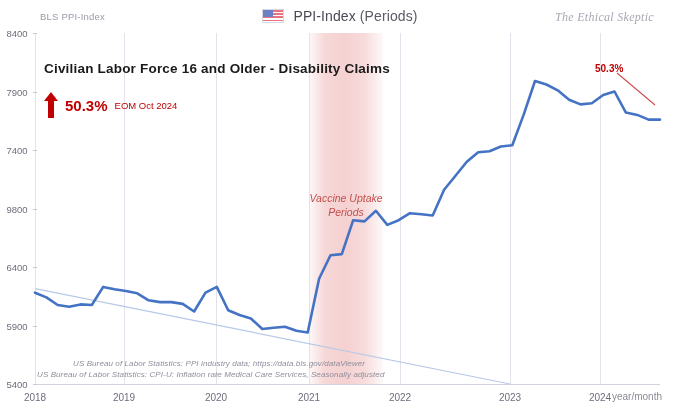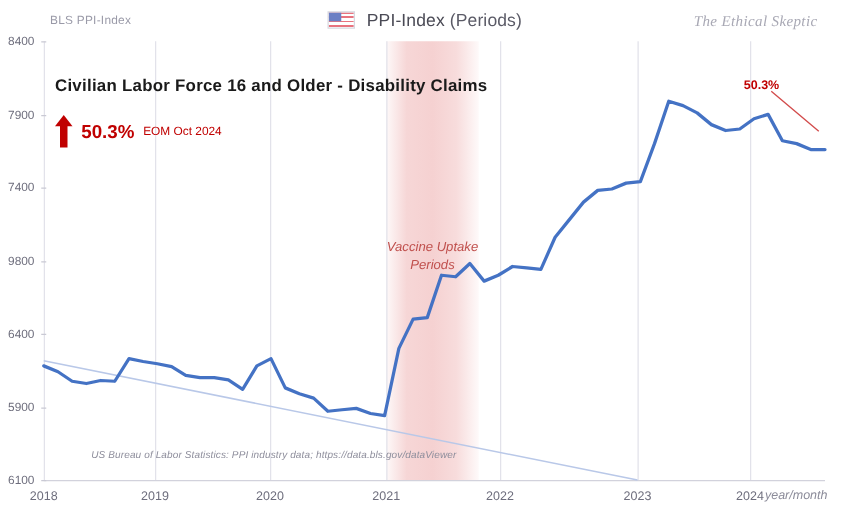"US Bureau of Labor Statistics: CPI-U:" div.foot { html: none -> <div>US Bureau of Labor Statistics: CPI-U: Inflation rate Medical Care Services, Seasonally adjusted</div> }
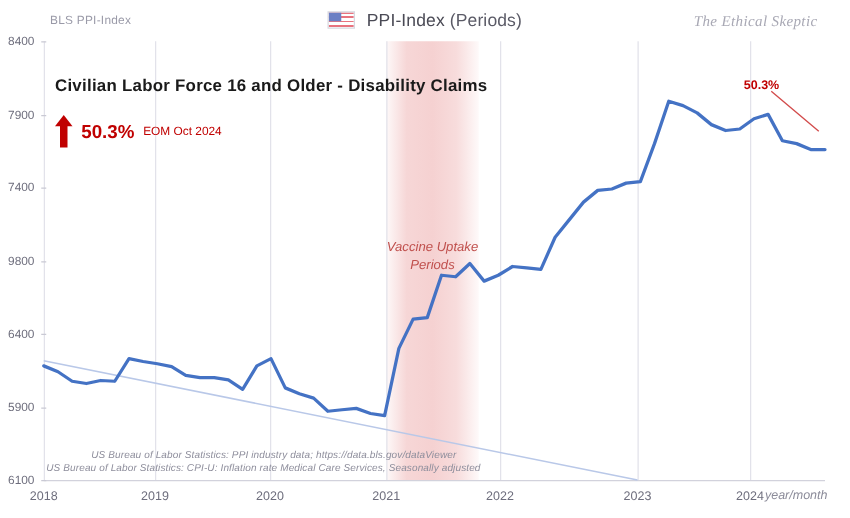"6100" div.ylabel { text: 6100 -> 5400 }
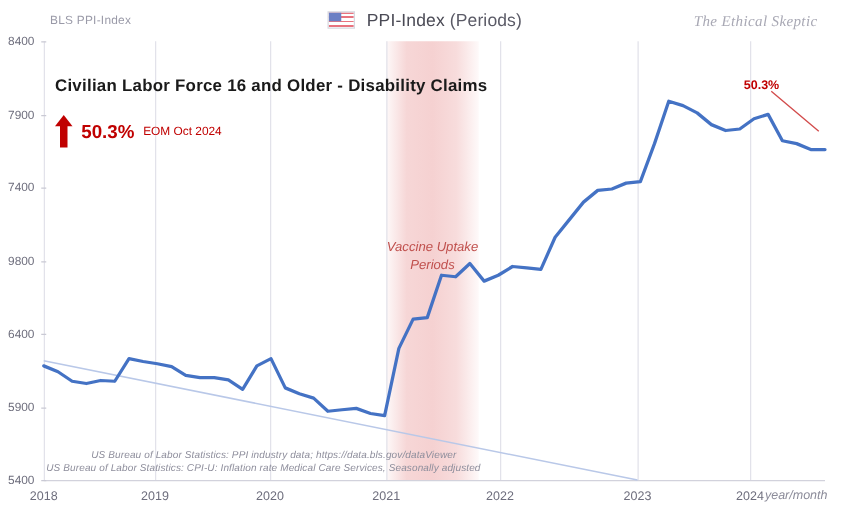"year/month" .xaxis-name { font-style: italic -> none }
